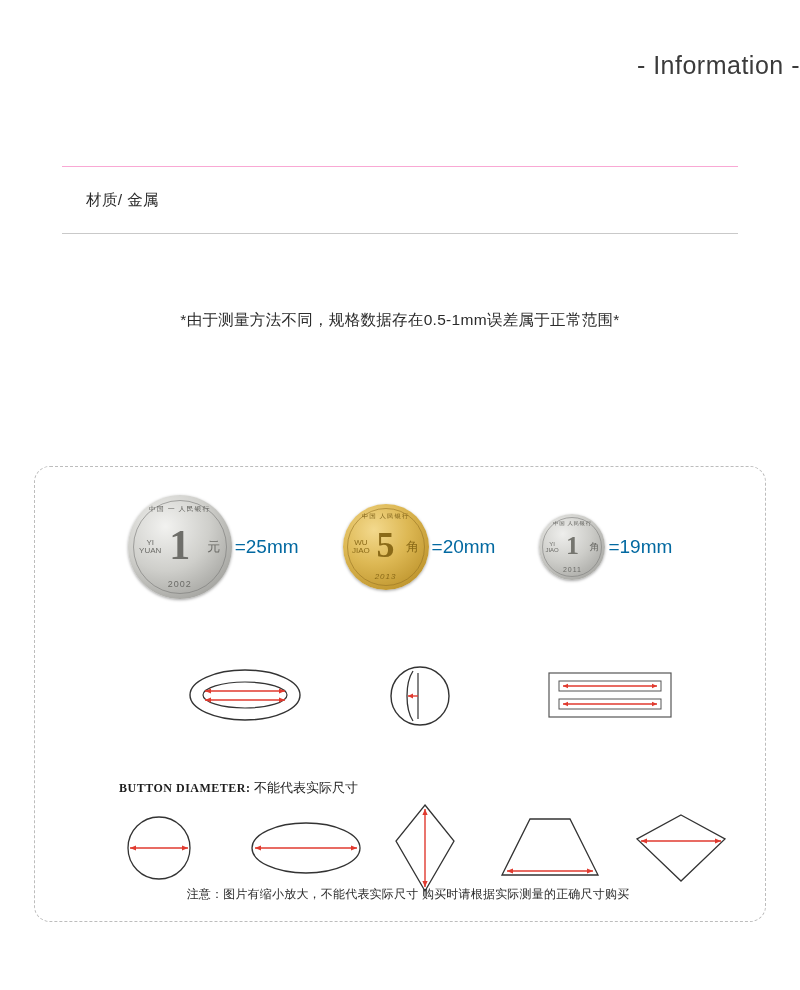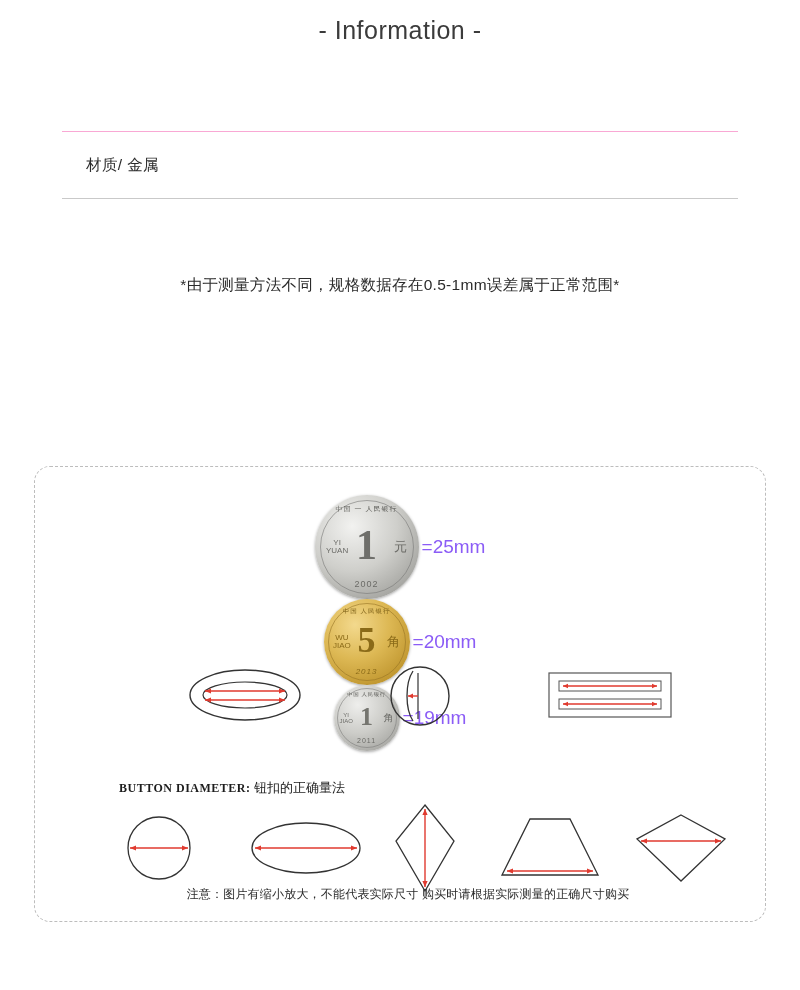"- Information -" .header { margin-top: none -> 35px; text-align: center -> right }
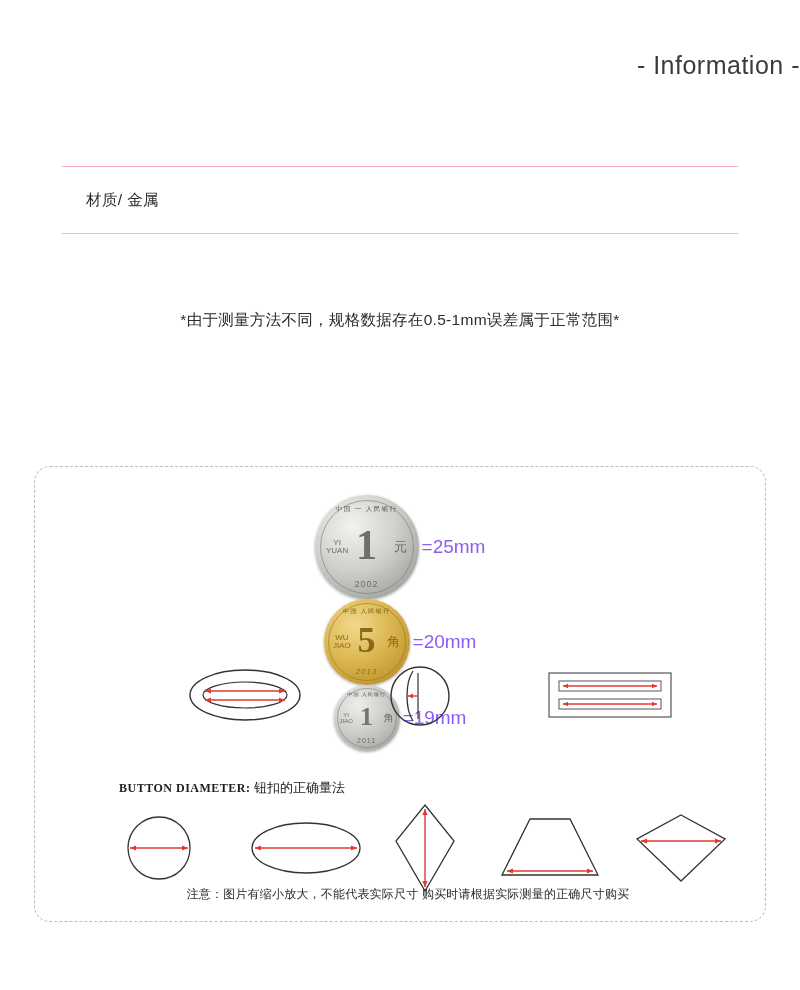"YI" .coins-row { flex-direction: column -> none }
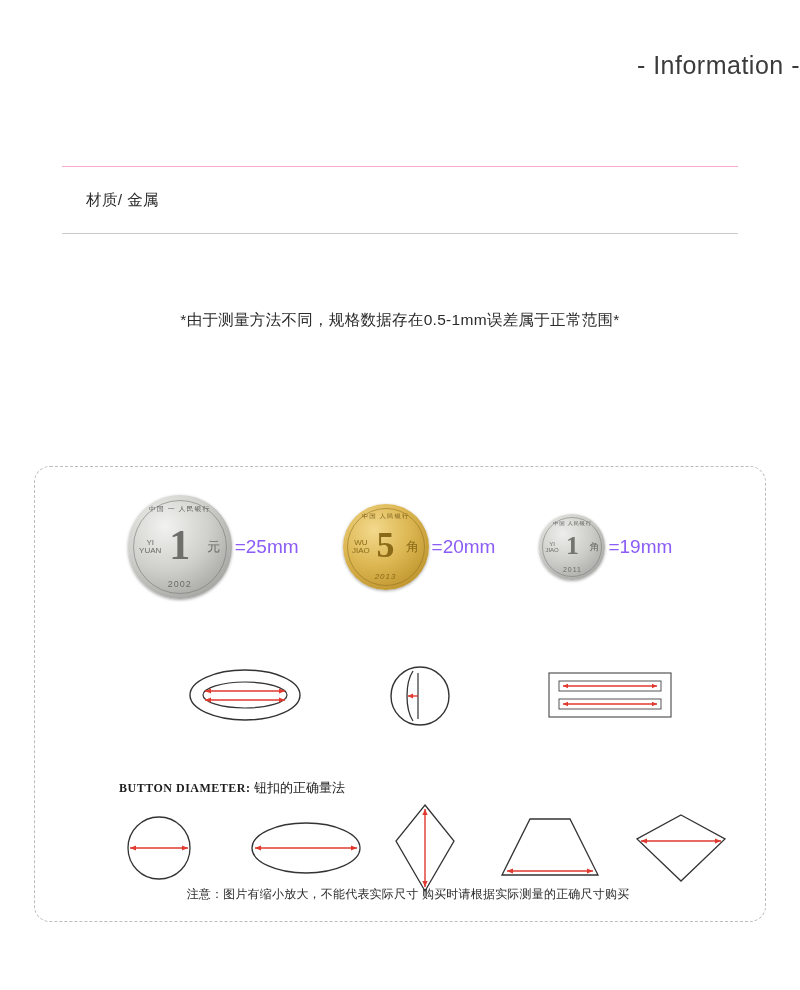"=25mm" .coin-eq { color: #8b5cf6 -> #0369a1 }
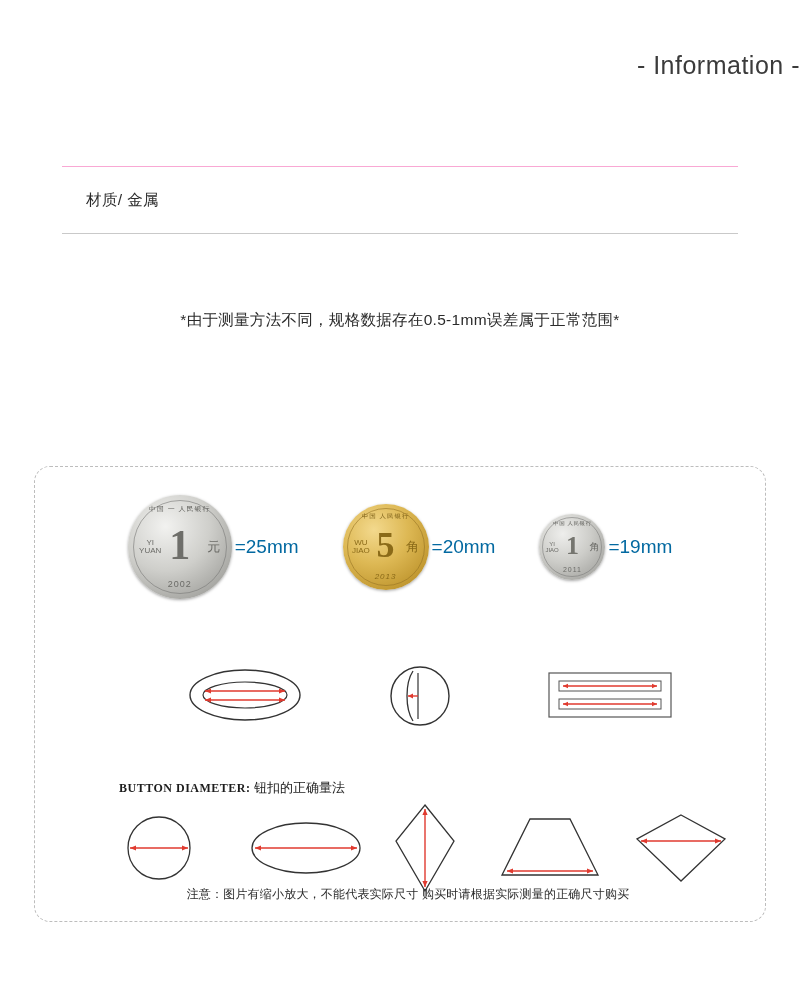"钮扣的正确量法" span { text: 钮扣的正确量法 -> 不能代表实际尺寸 }
